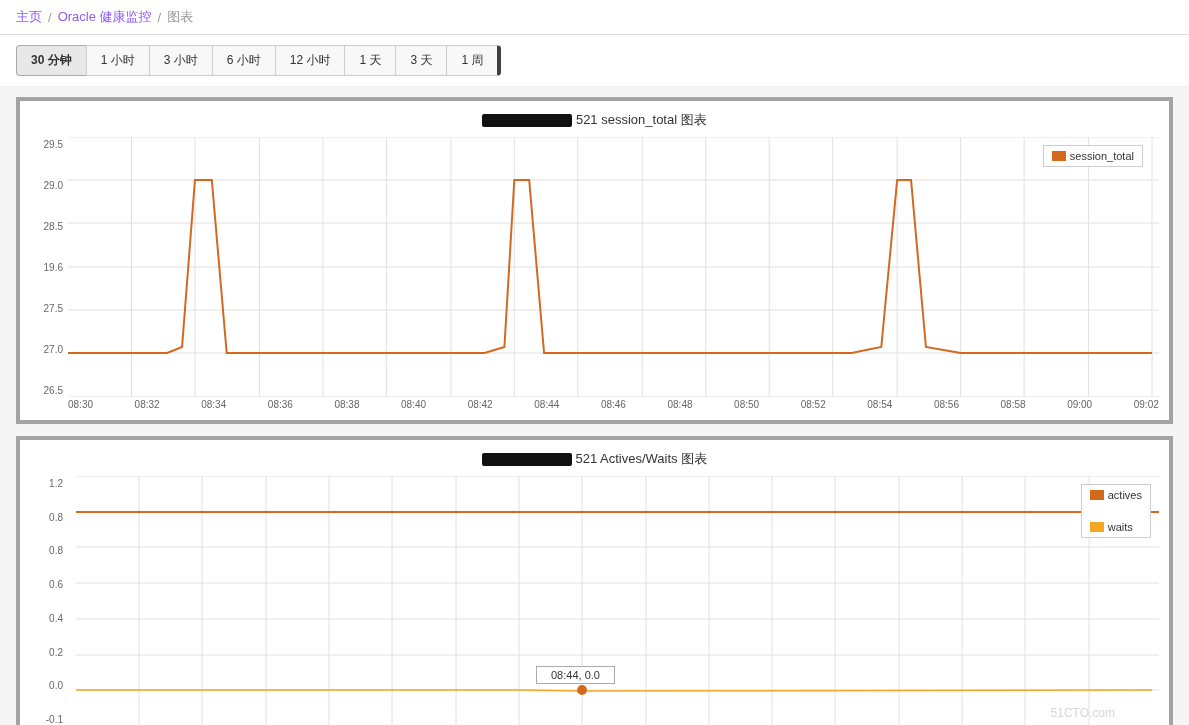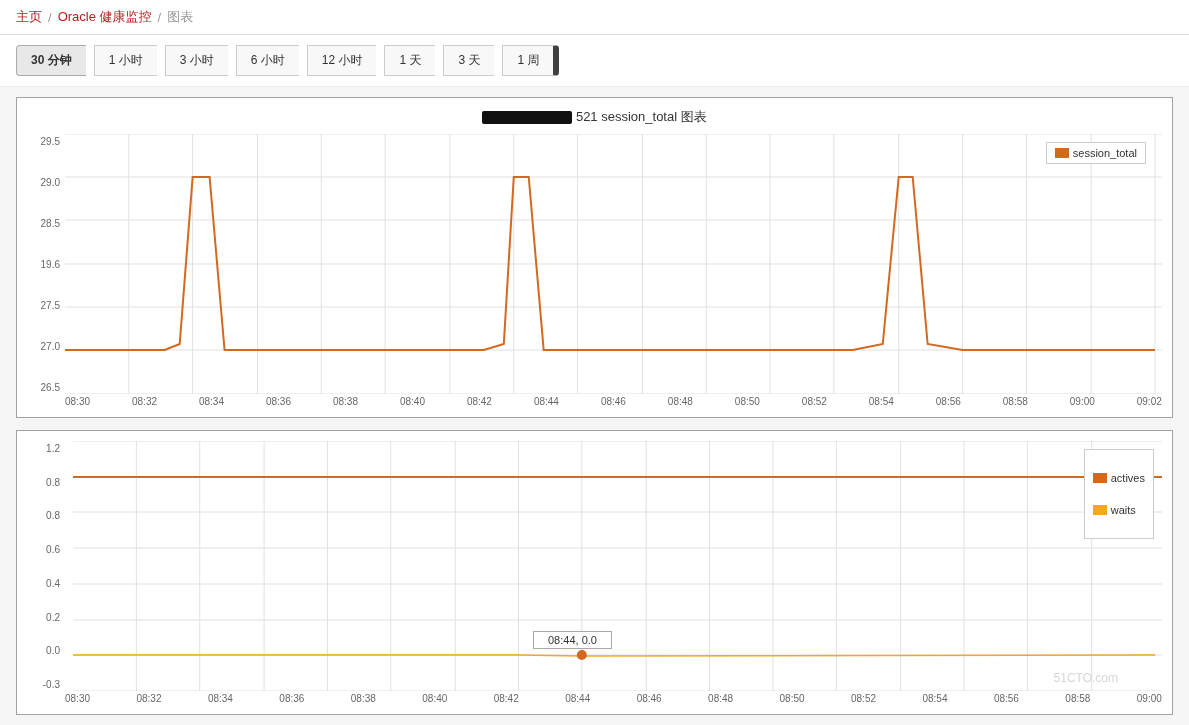"主页" .breadcrumb a { color: #b91c1c -> #8b5cf6 }
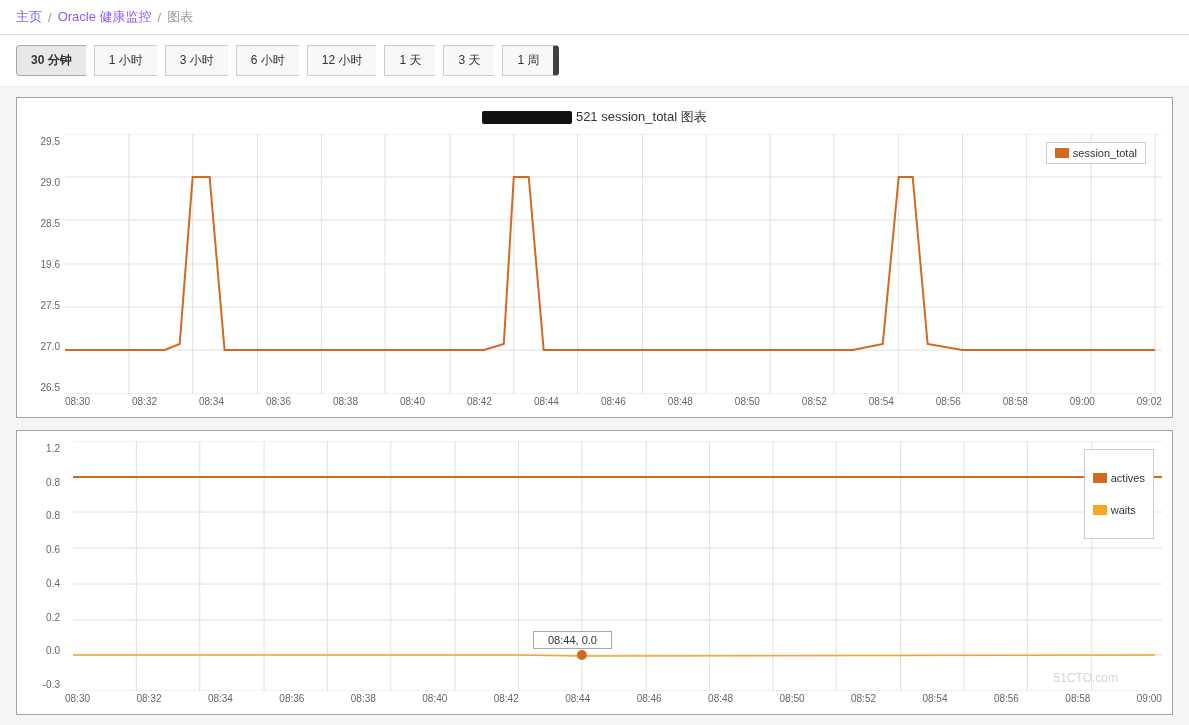"30 分钟" .time-buttons { gap: 8px -> 0 }
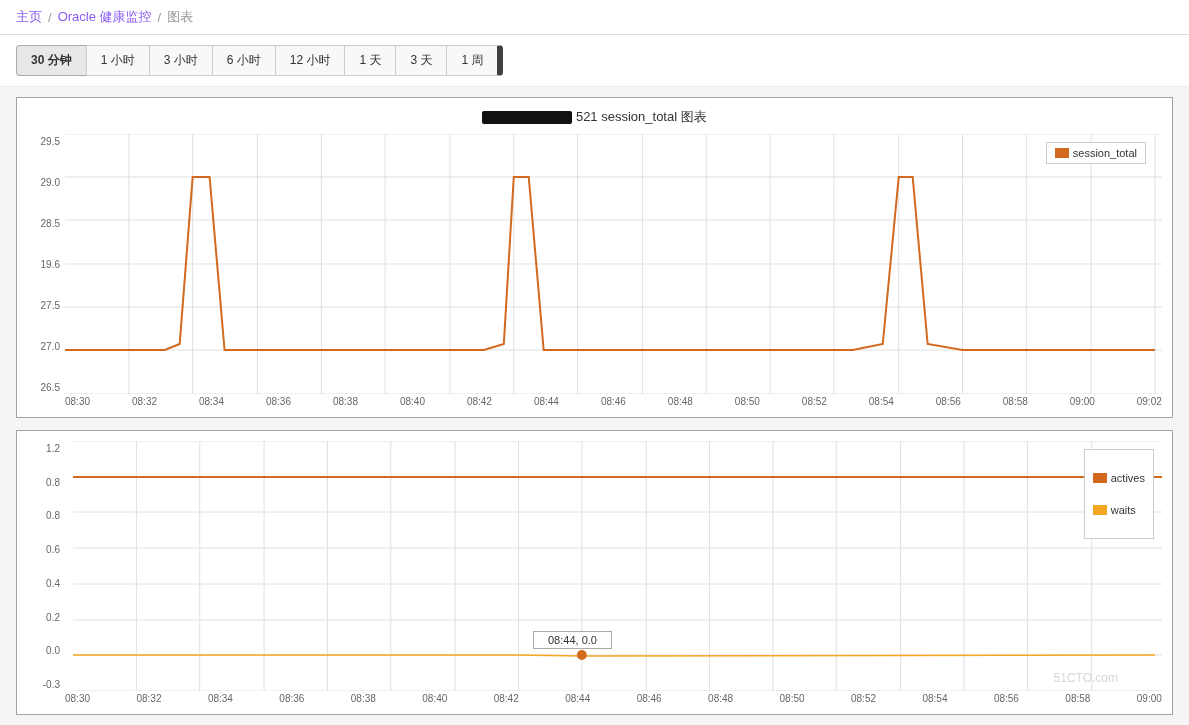"1 周" .time-btn:last-child { border-right: 6px solid #404040 -> 4px solid #404040 }
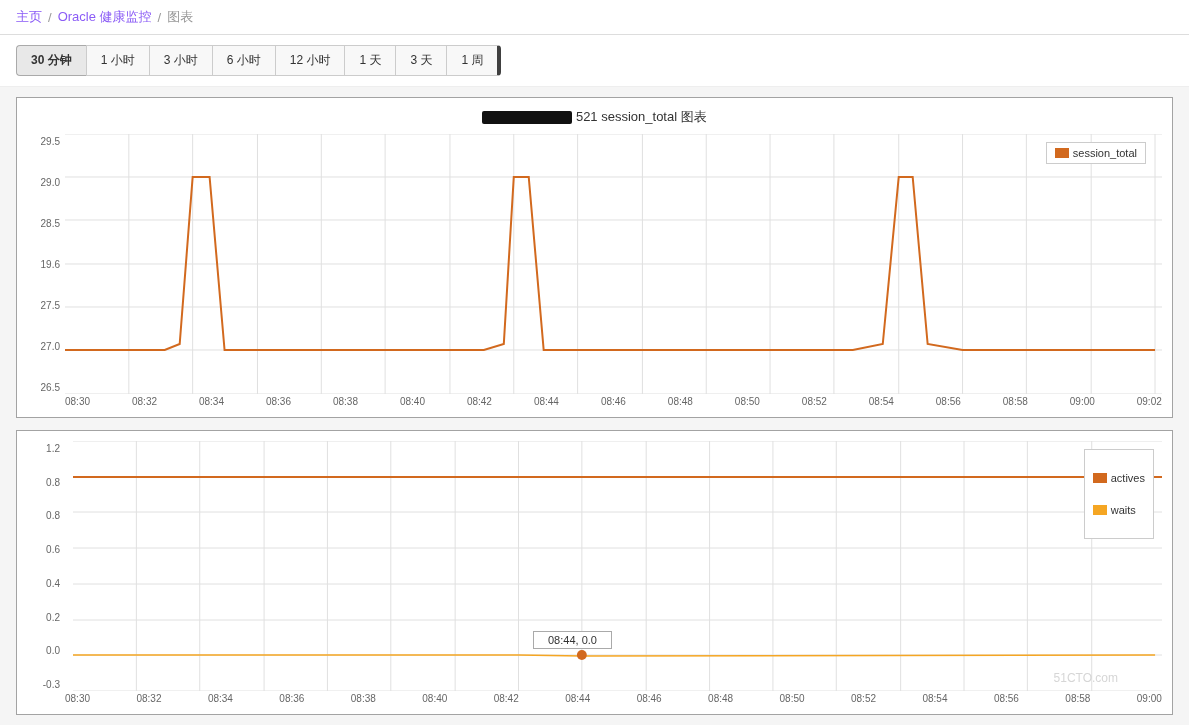"521 session_total 图表" .chart-container { border: 1px solid #a3a3a3 -> 4px solid #a3a3a3 }
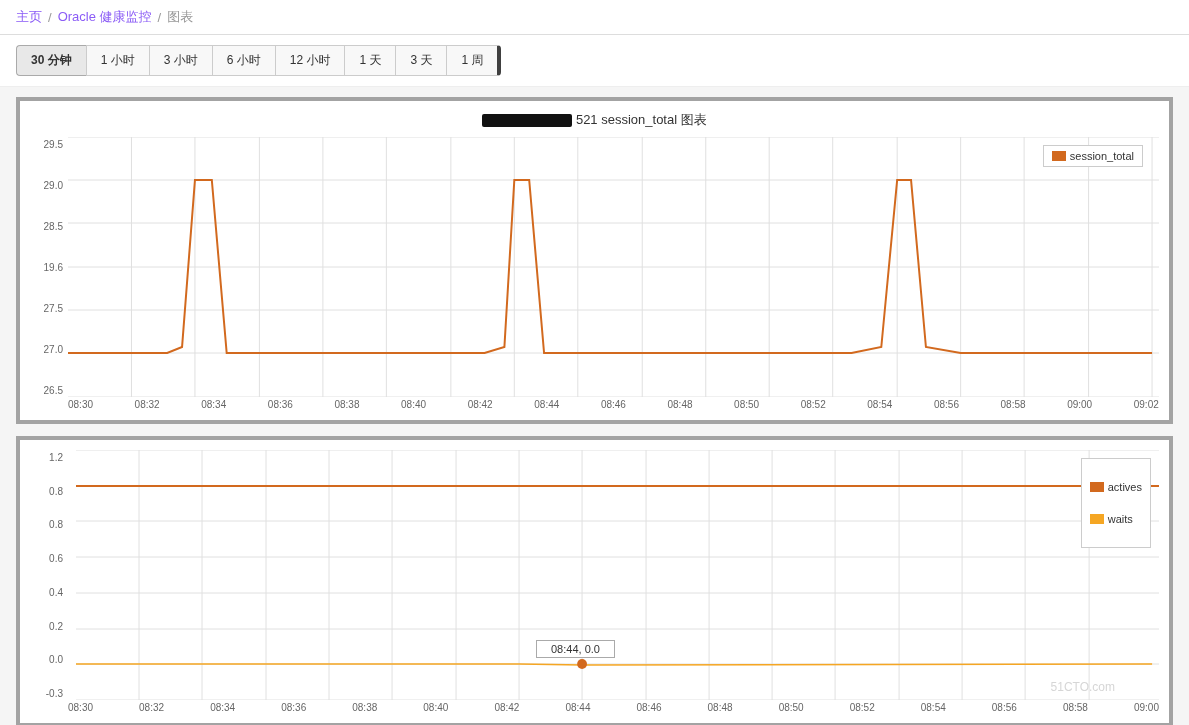"521 Actives/Waits 图表" div.chart-title { html: none -> <div> <span></span> <span>521 Actives/Waits 图表</span> </div> }
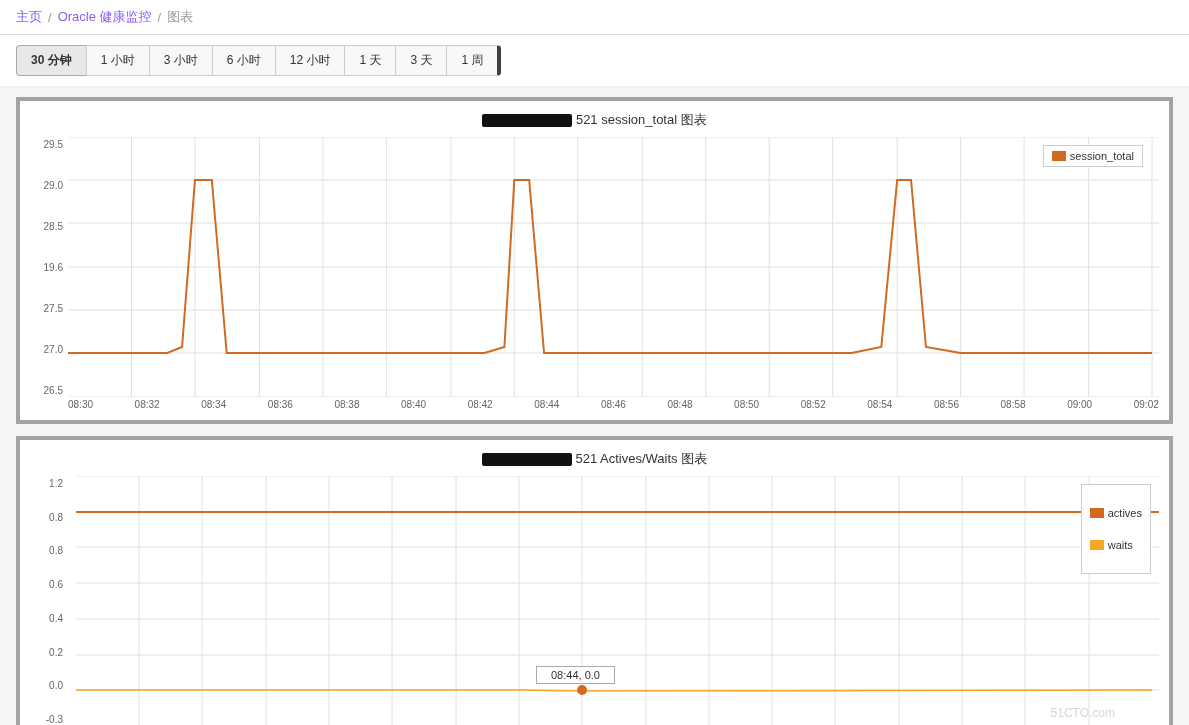"actives" div { padding: 22px 8px -> 4px 8px }
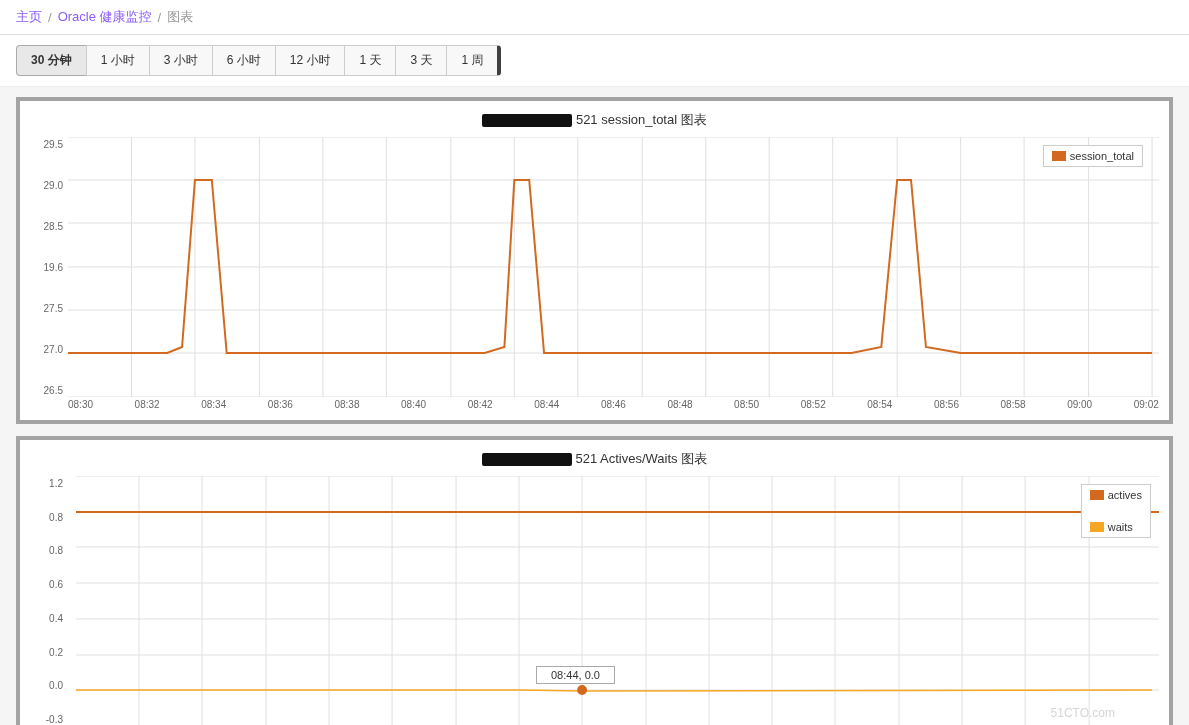"-0.3" span { text: -0.3 -> -0.1 }
